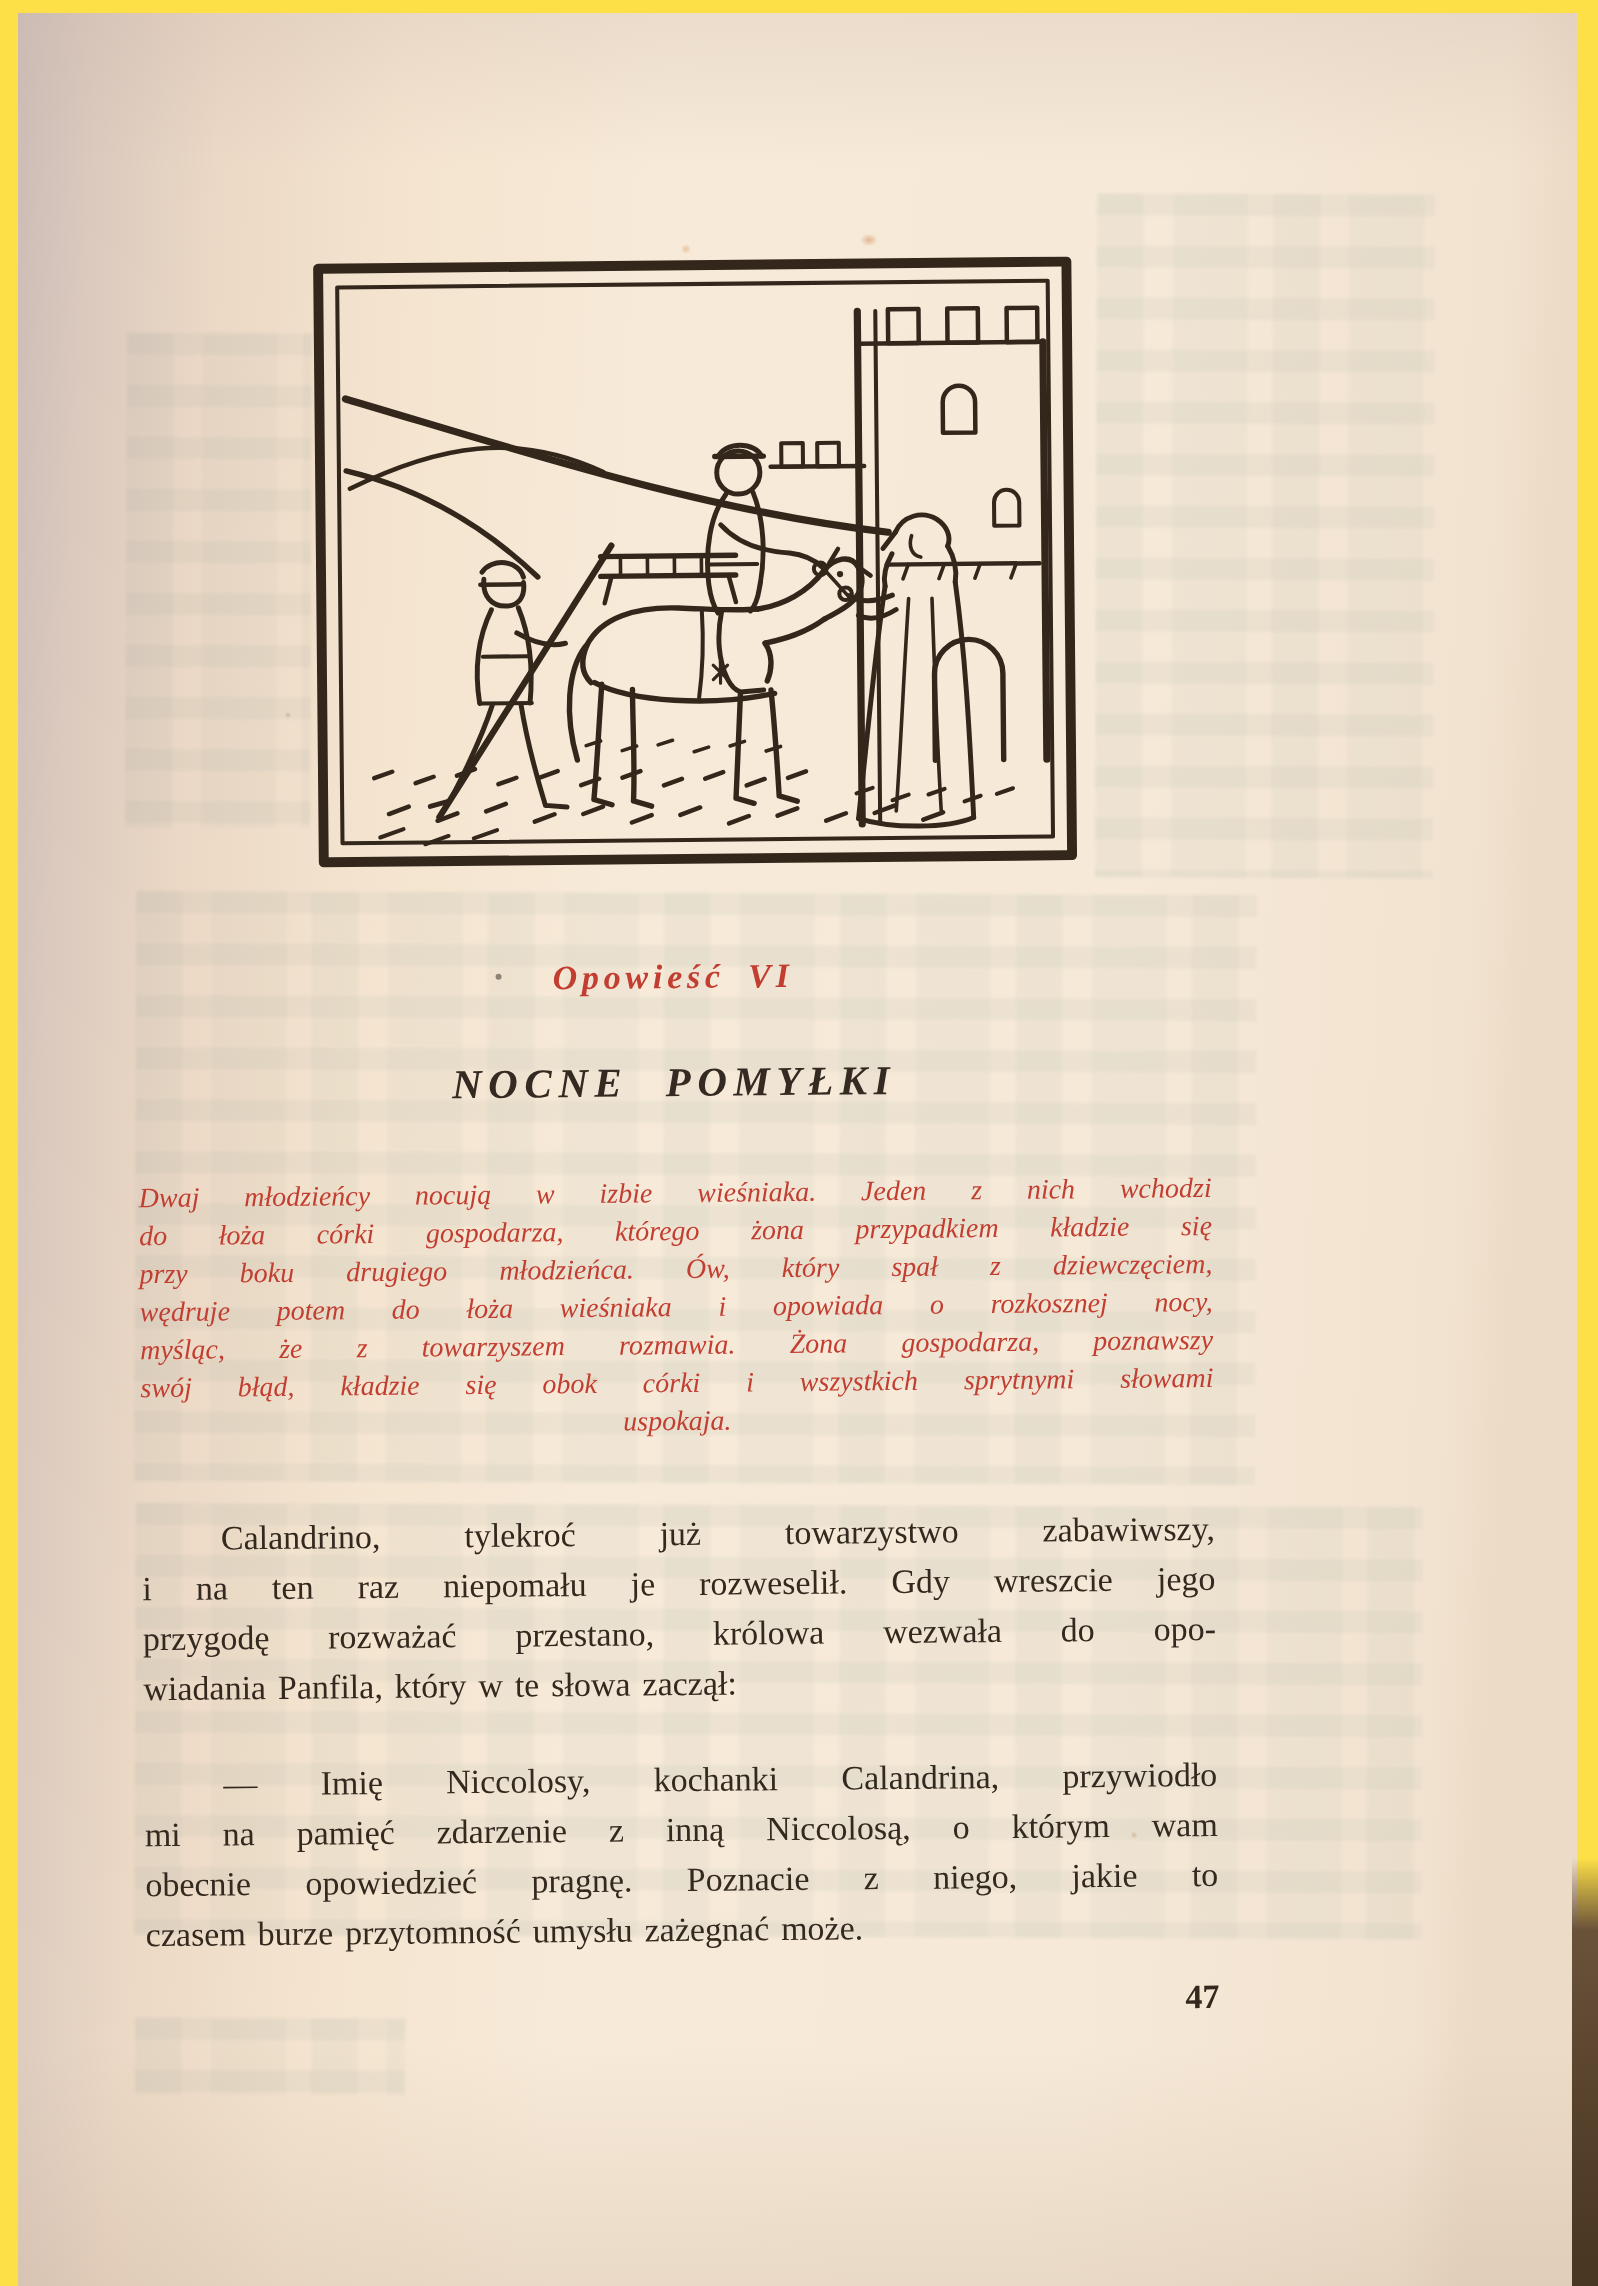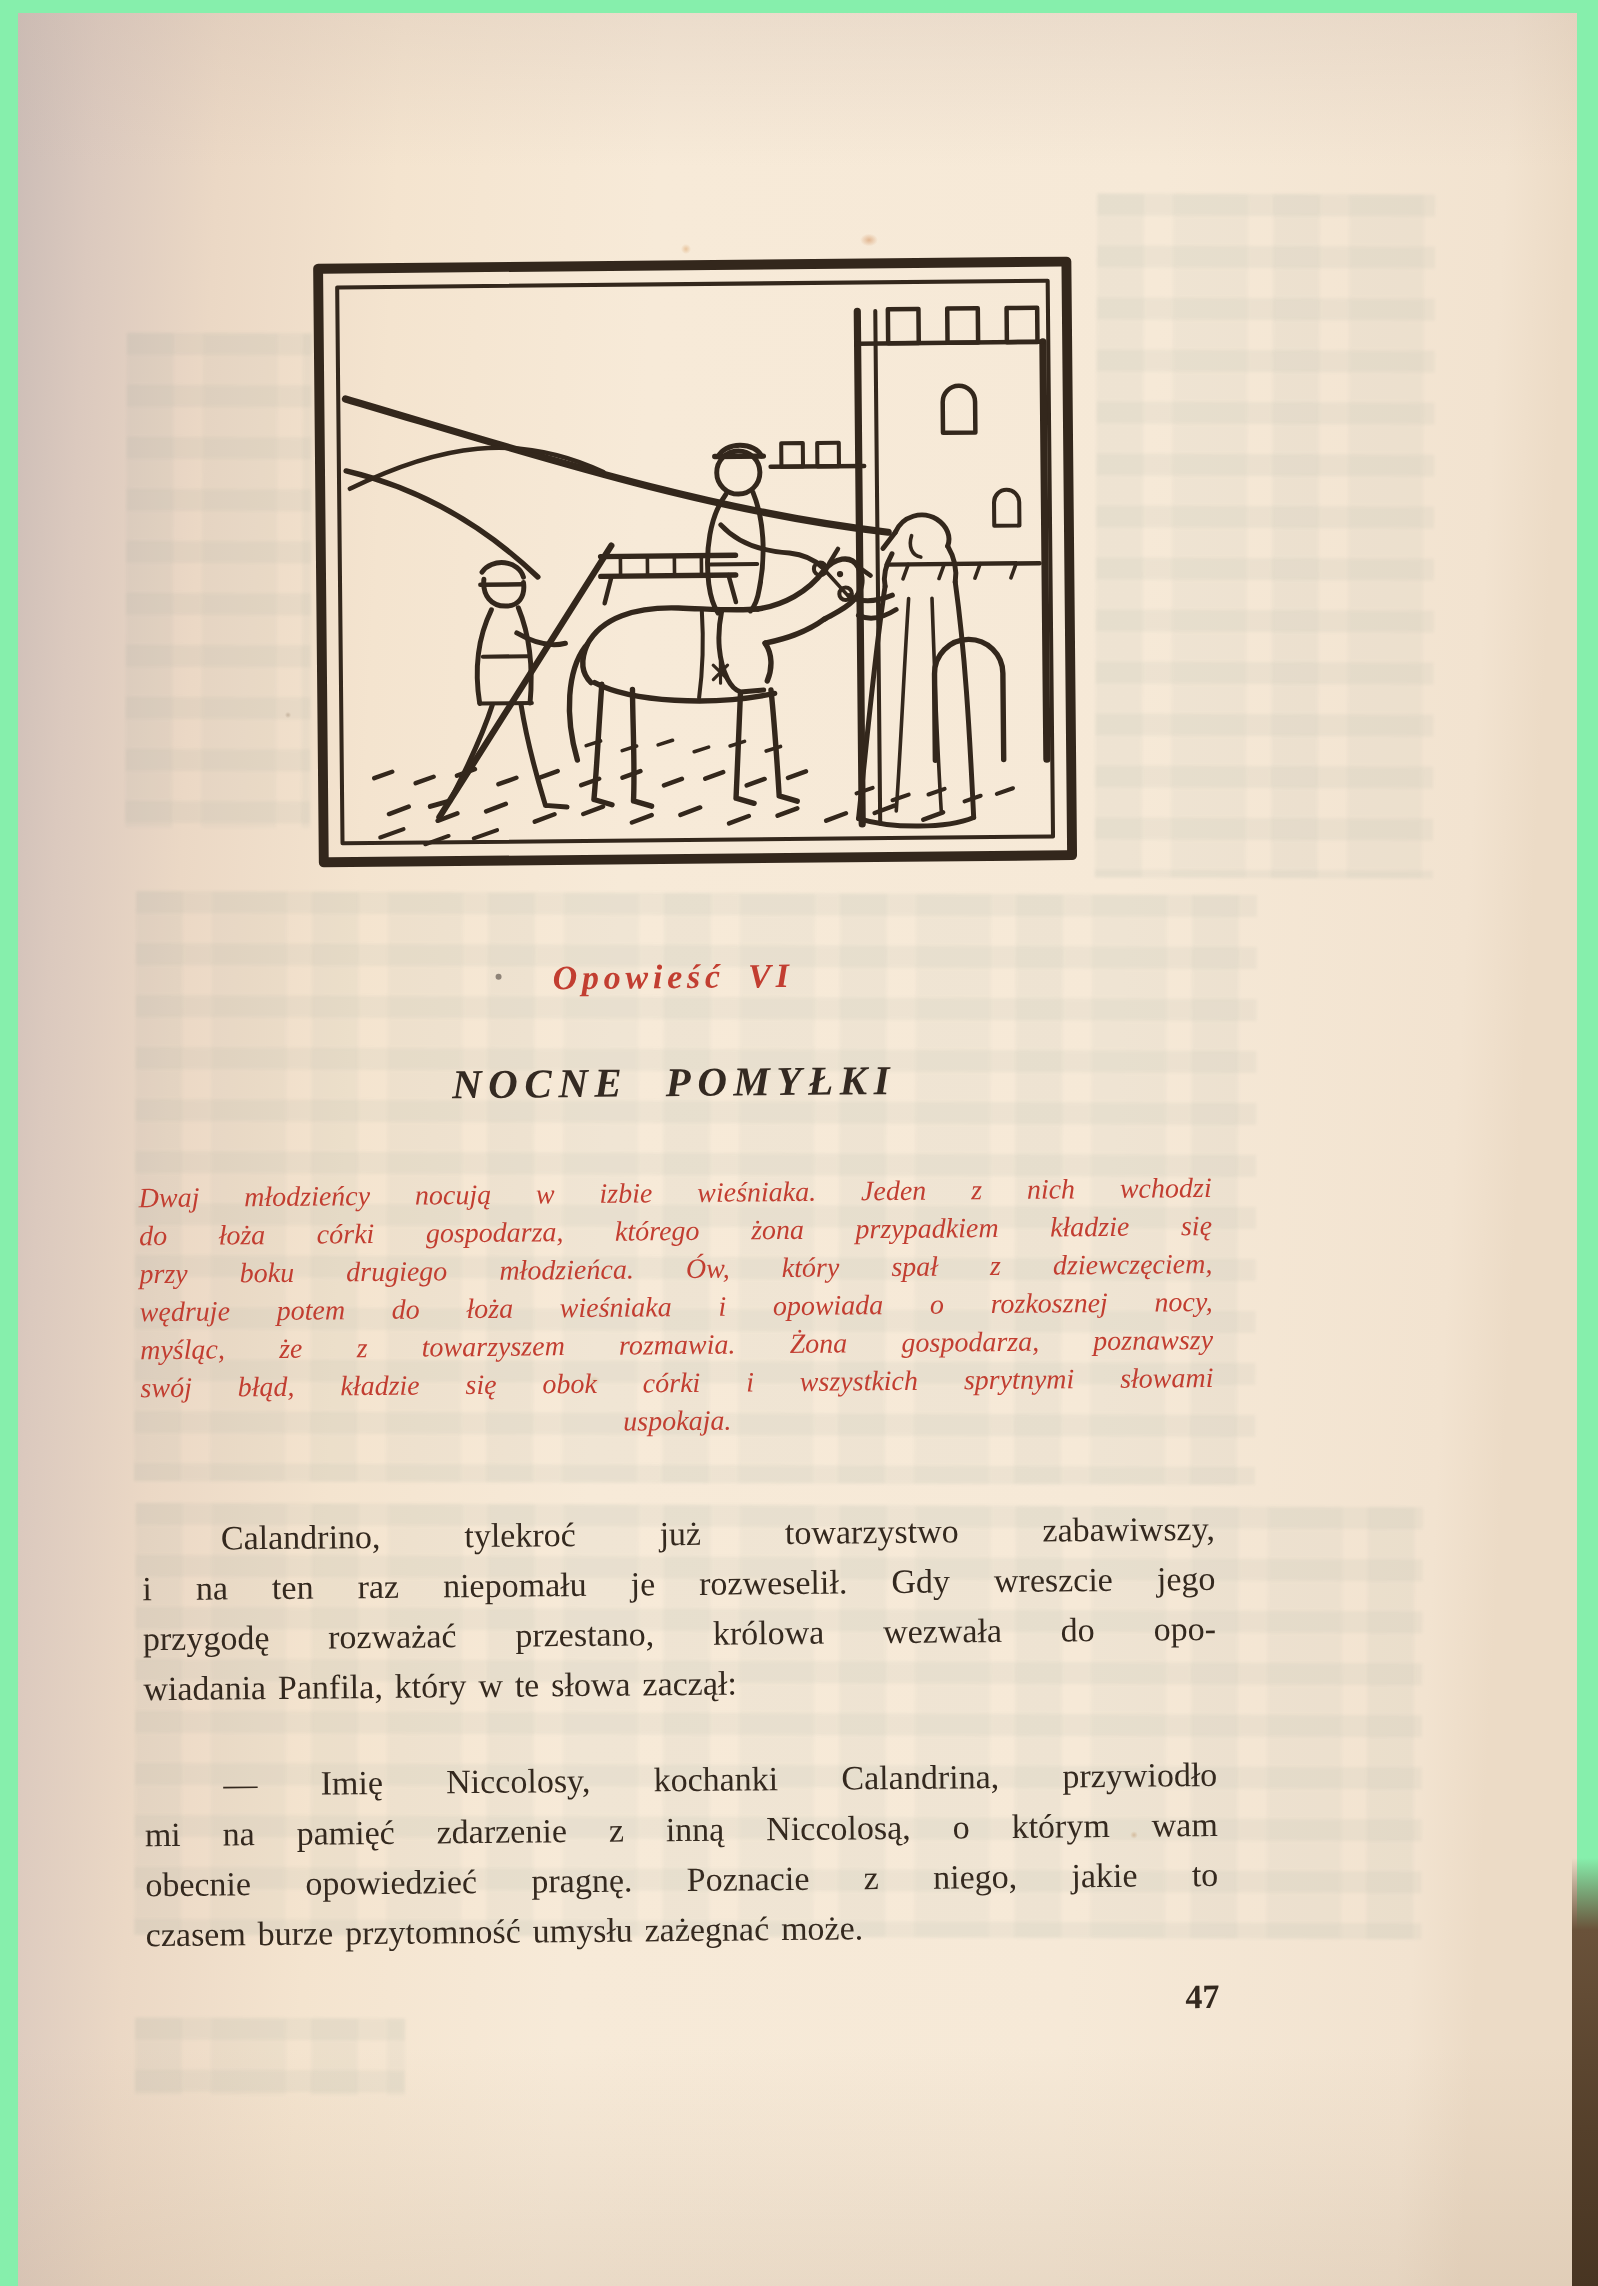"Opowieść VI" .scan { background: #86efac -> #fde047 }
